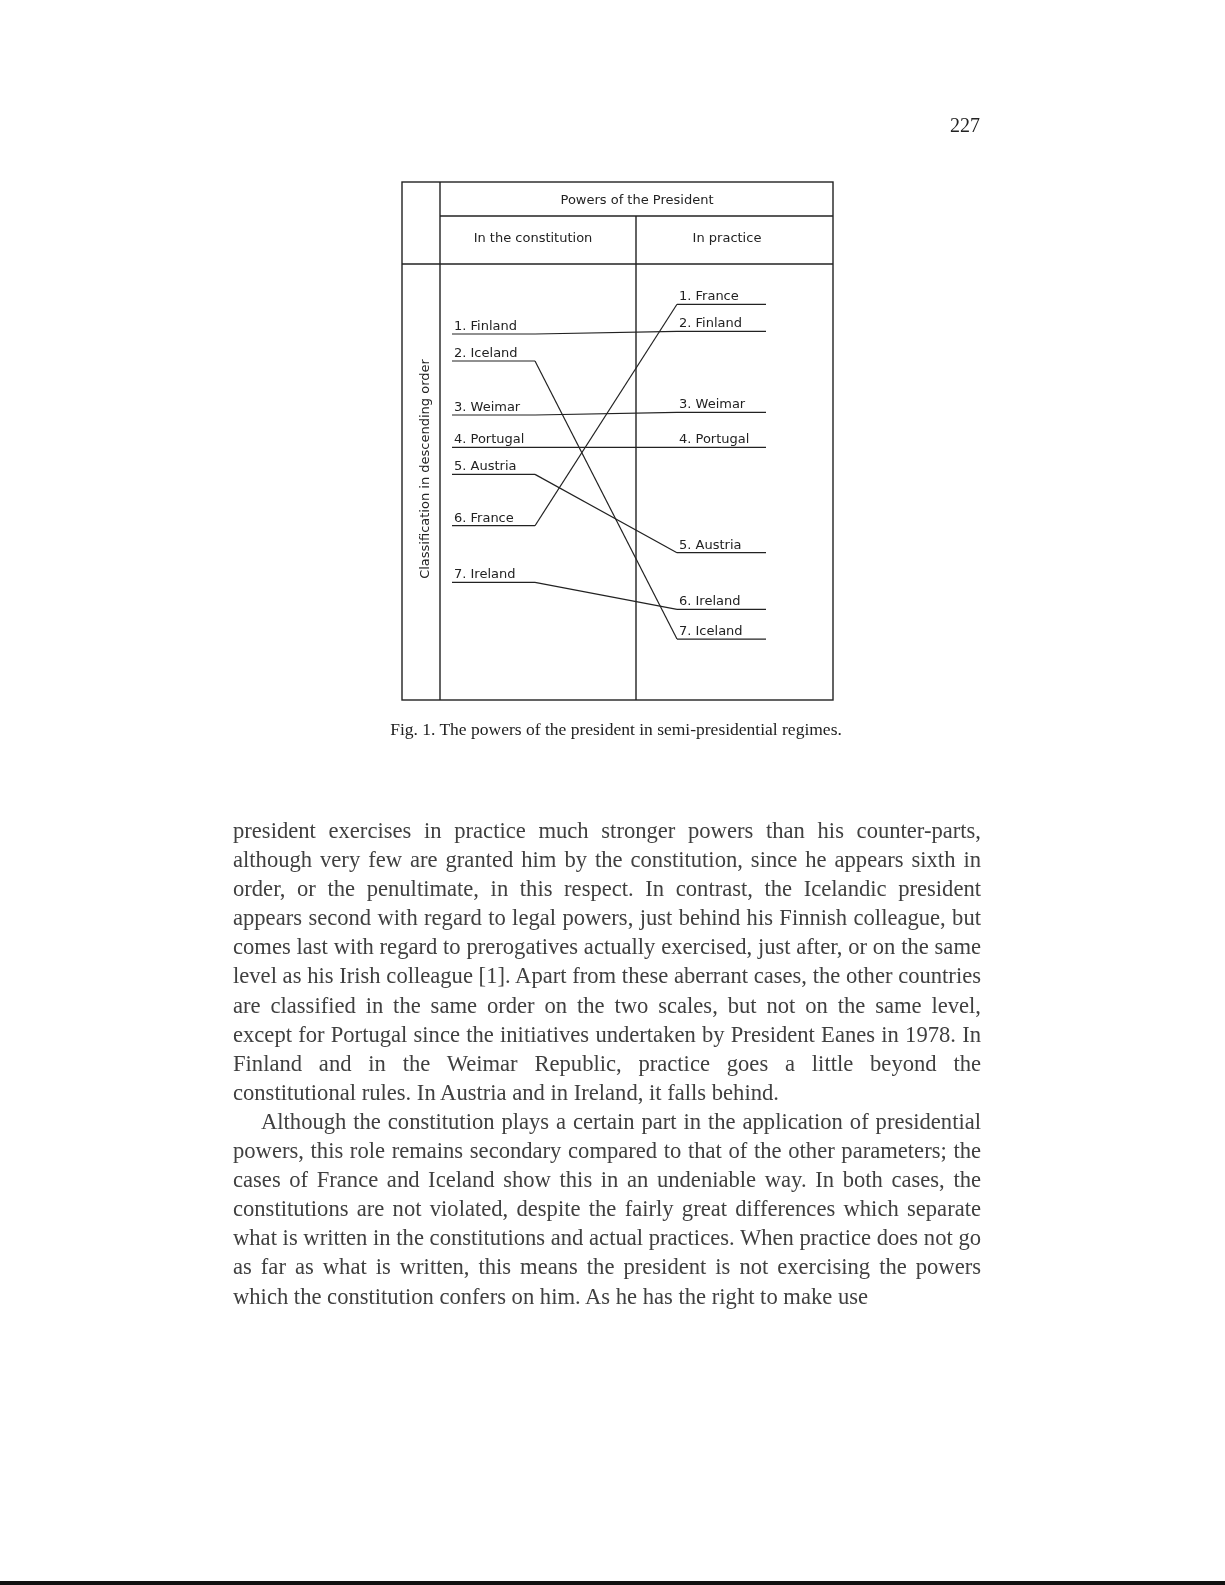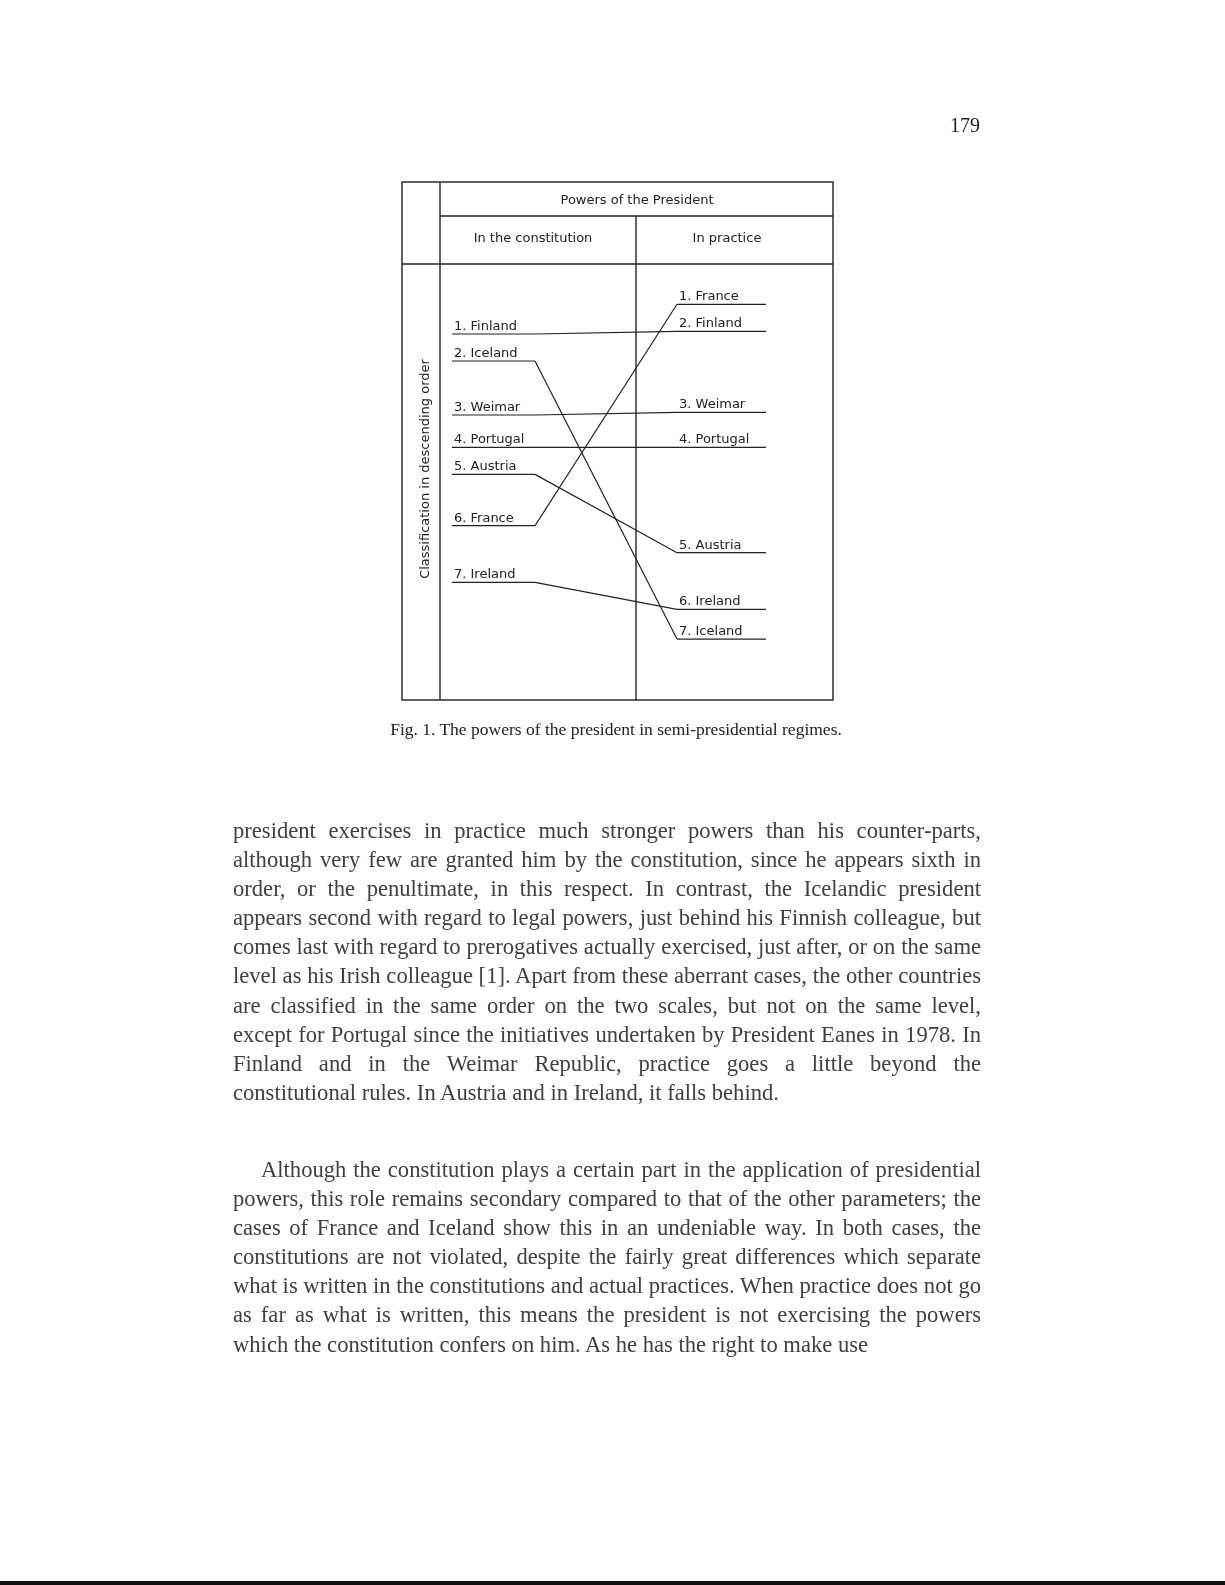"179" div.page-number { text: 179 -> 227 }
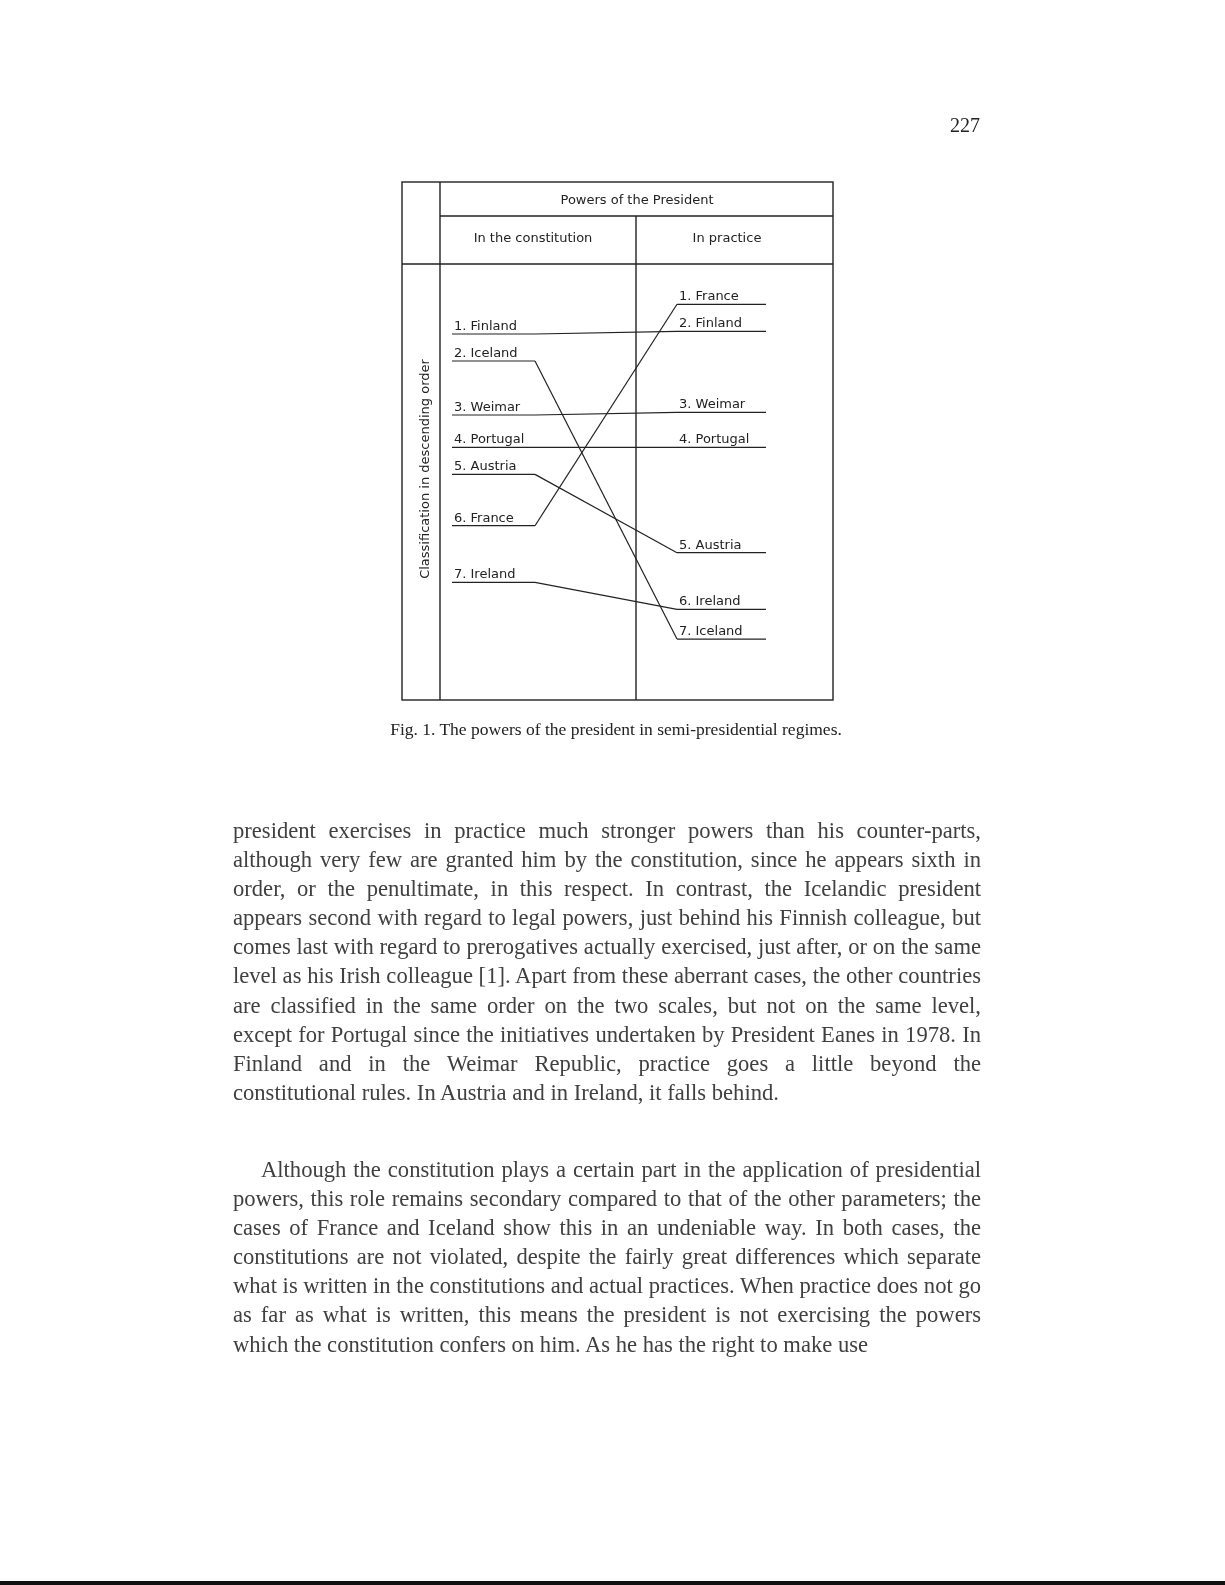"Although the constitution plays a" .body-text p.indent { margin-top: 48px -> none }
